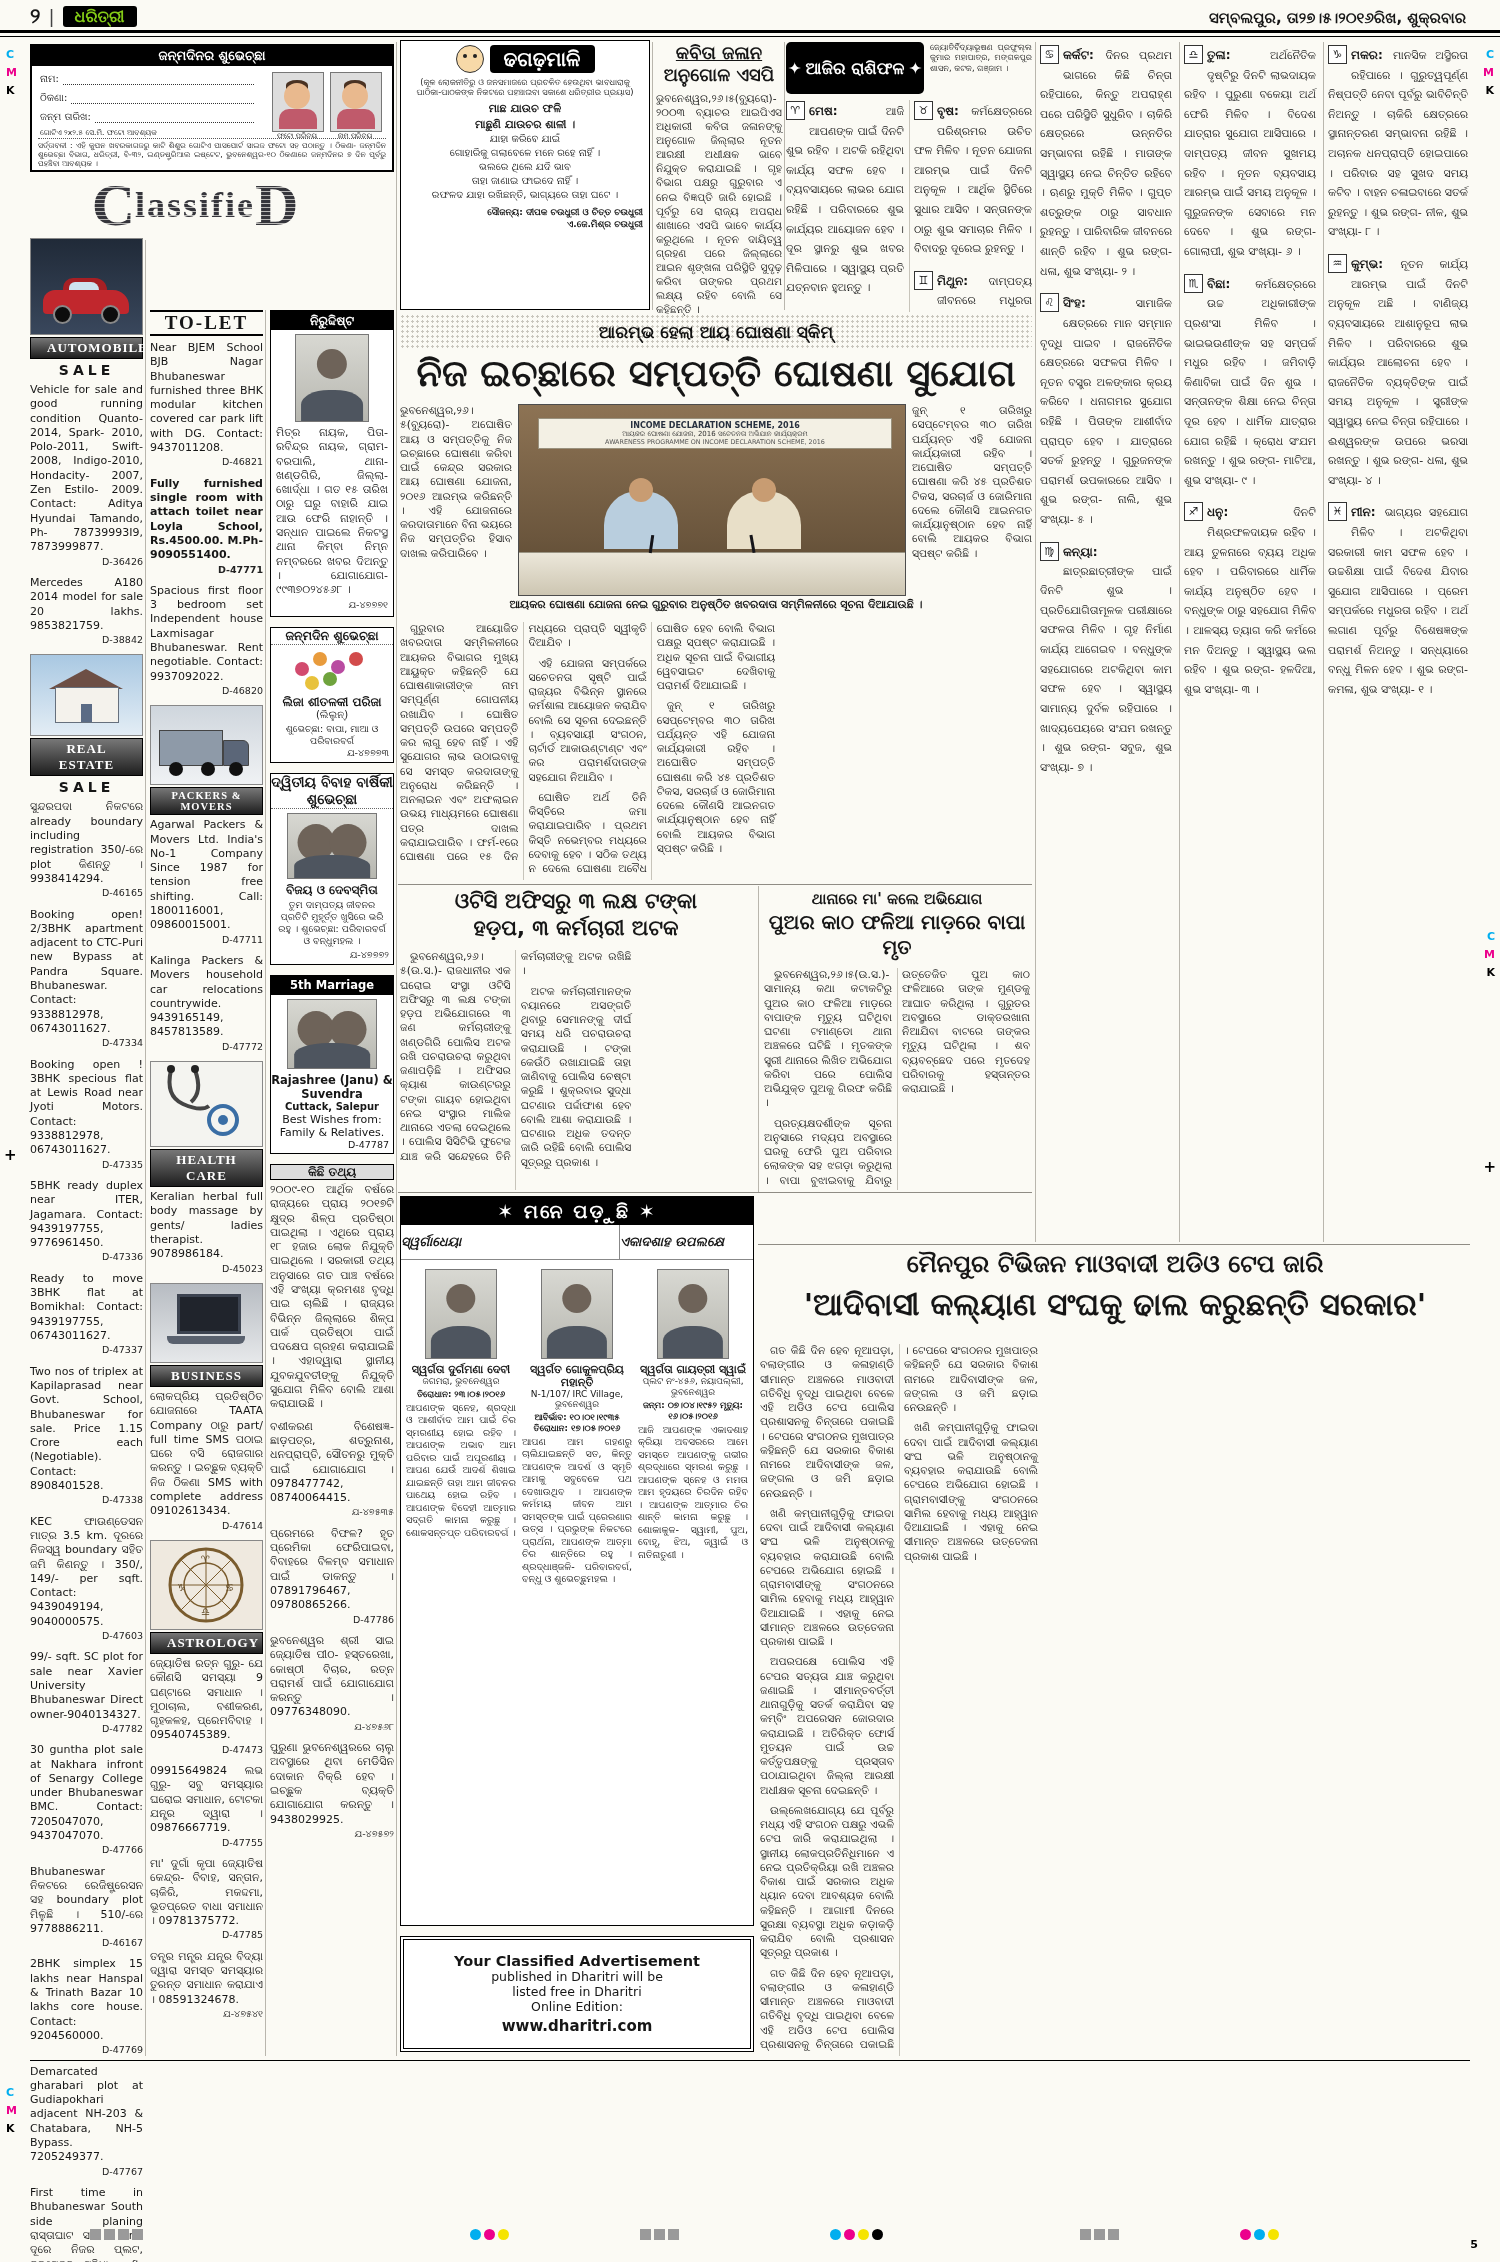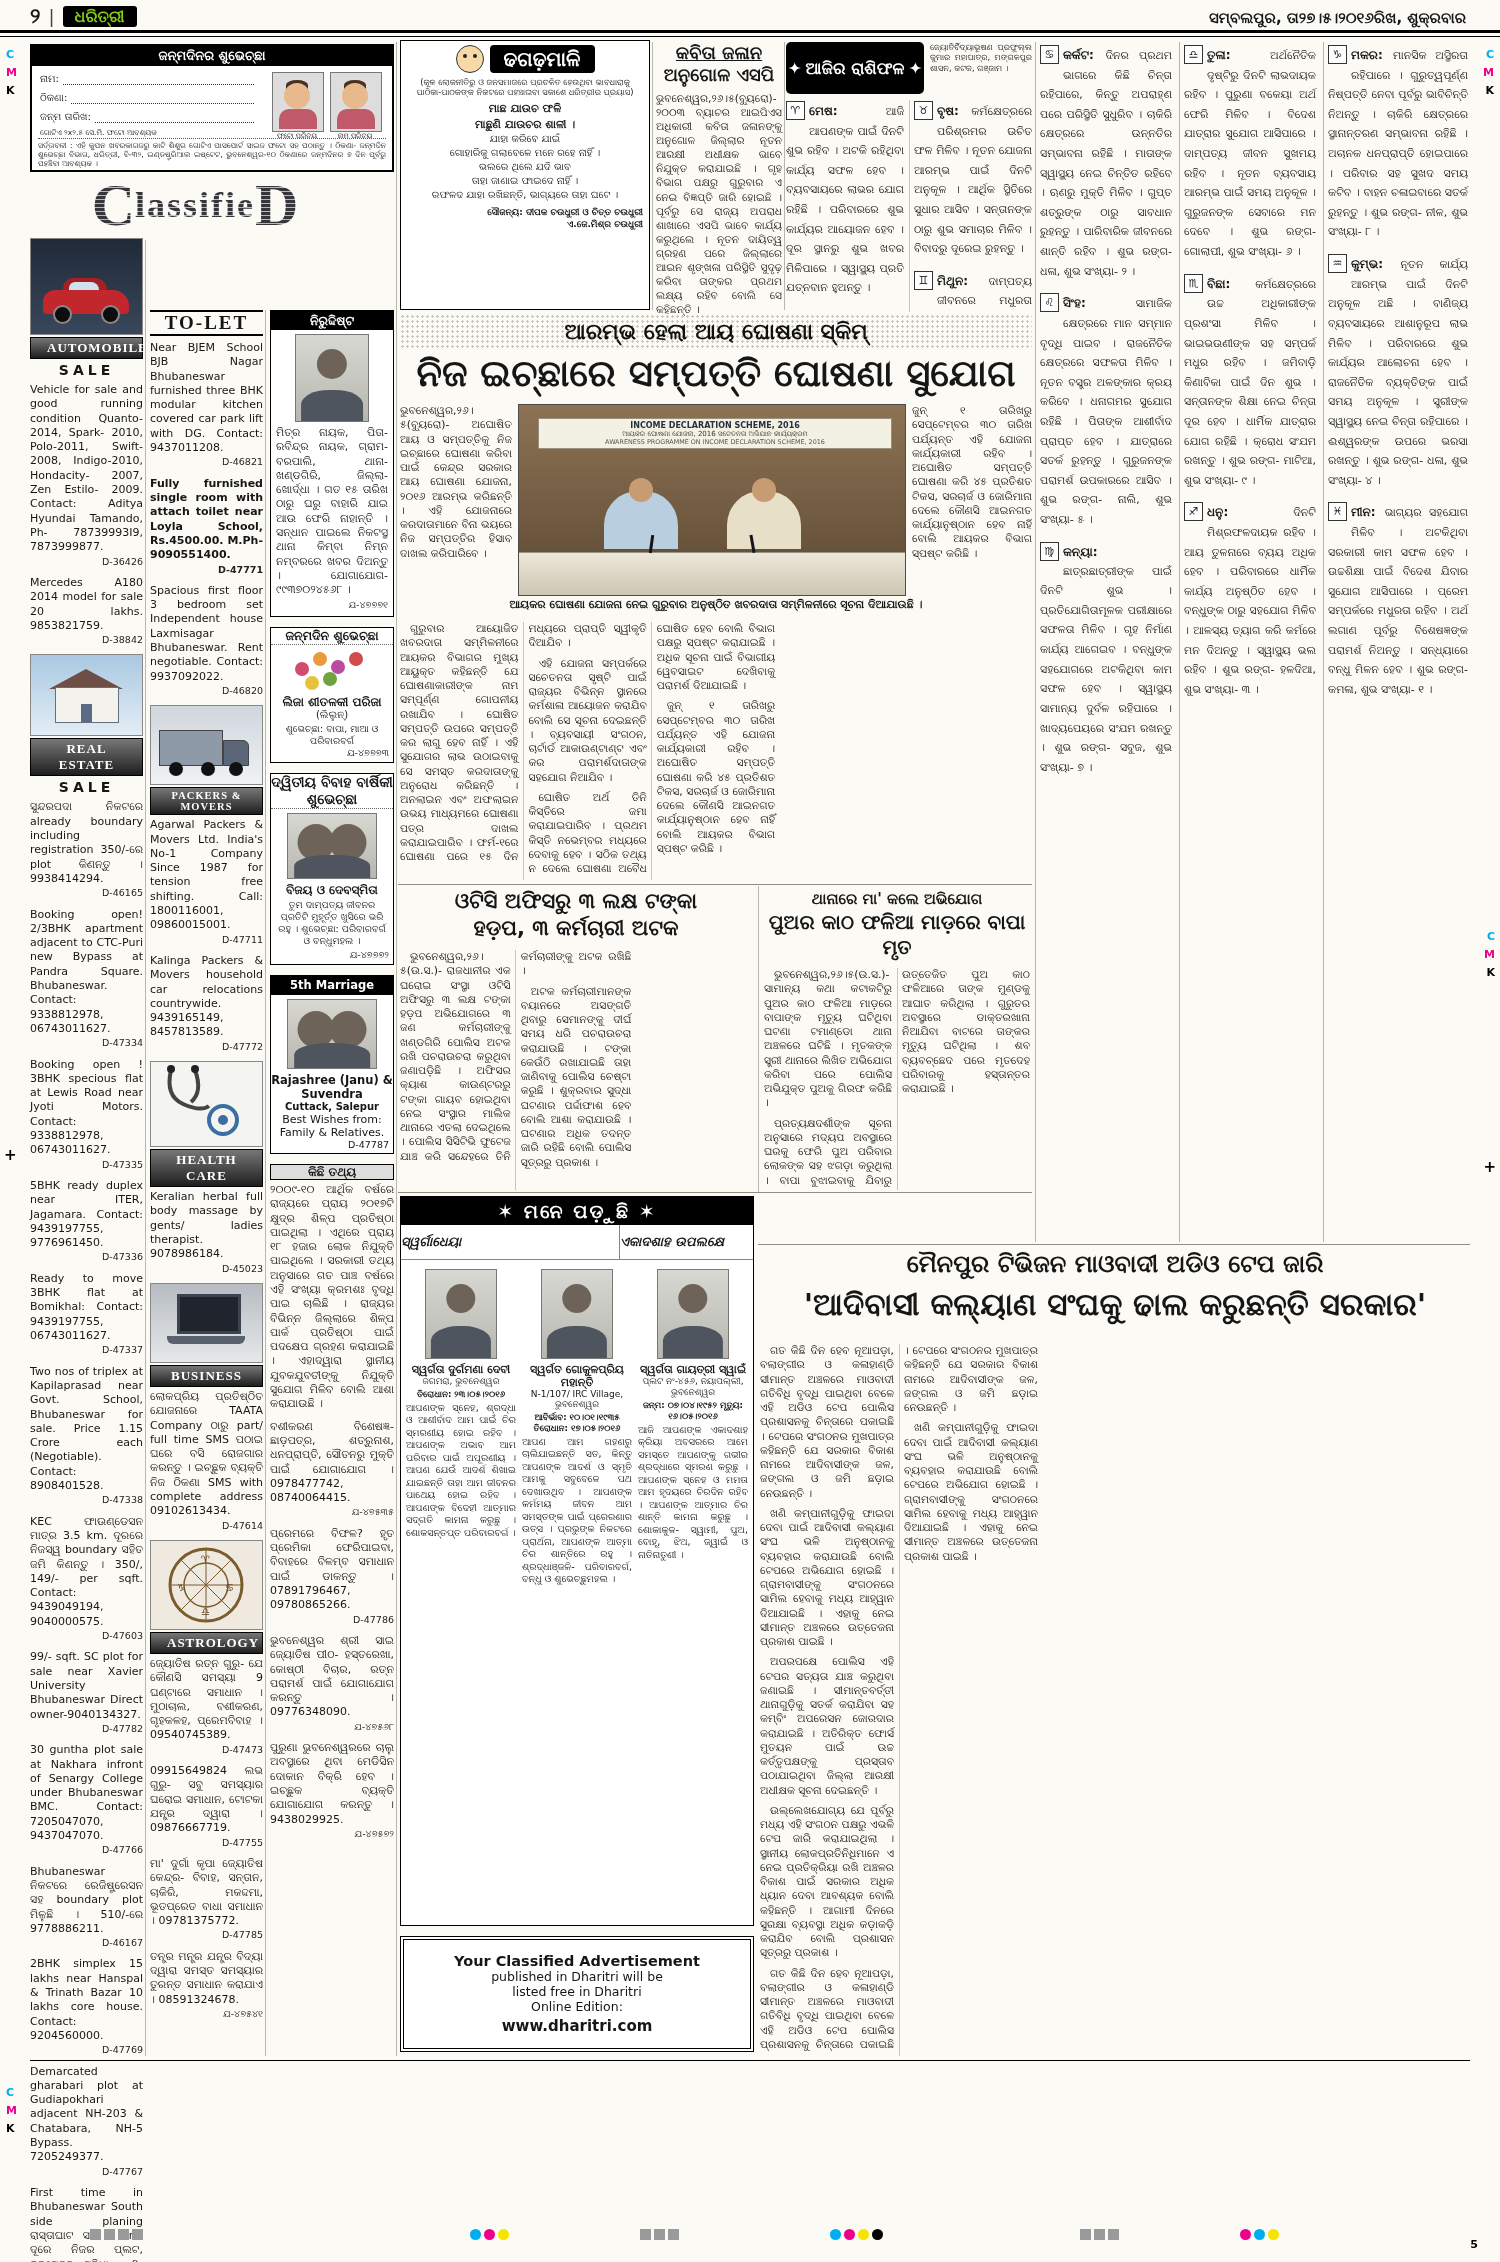"ଆରମ୍ଭ ହେଲା ଆୟ ଘୋଷଣା ସ୍କିମ୍" .kicker { font-size: 22px -> 17px }
